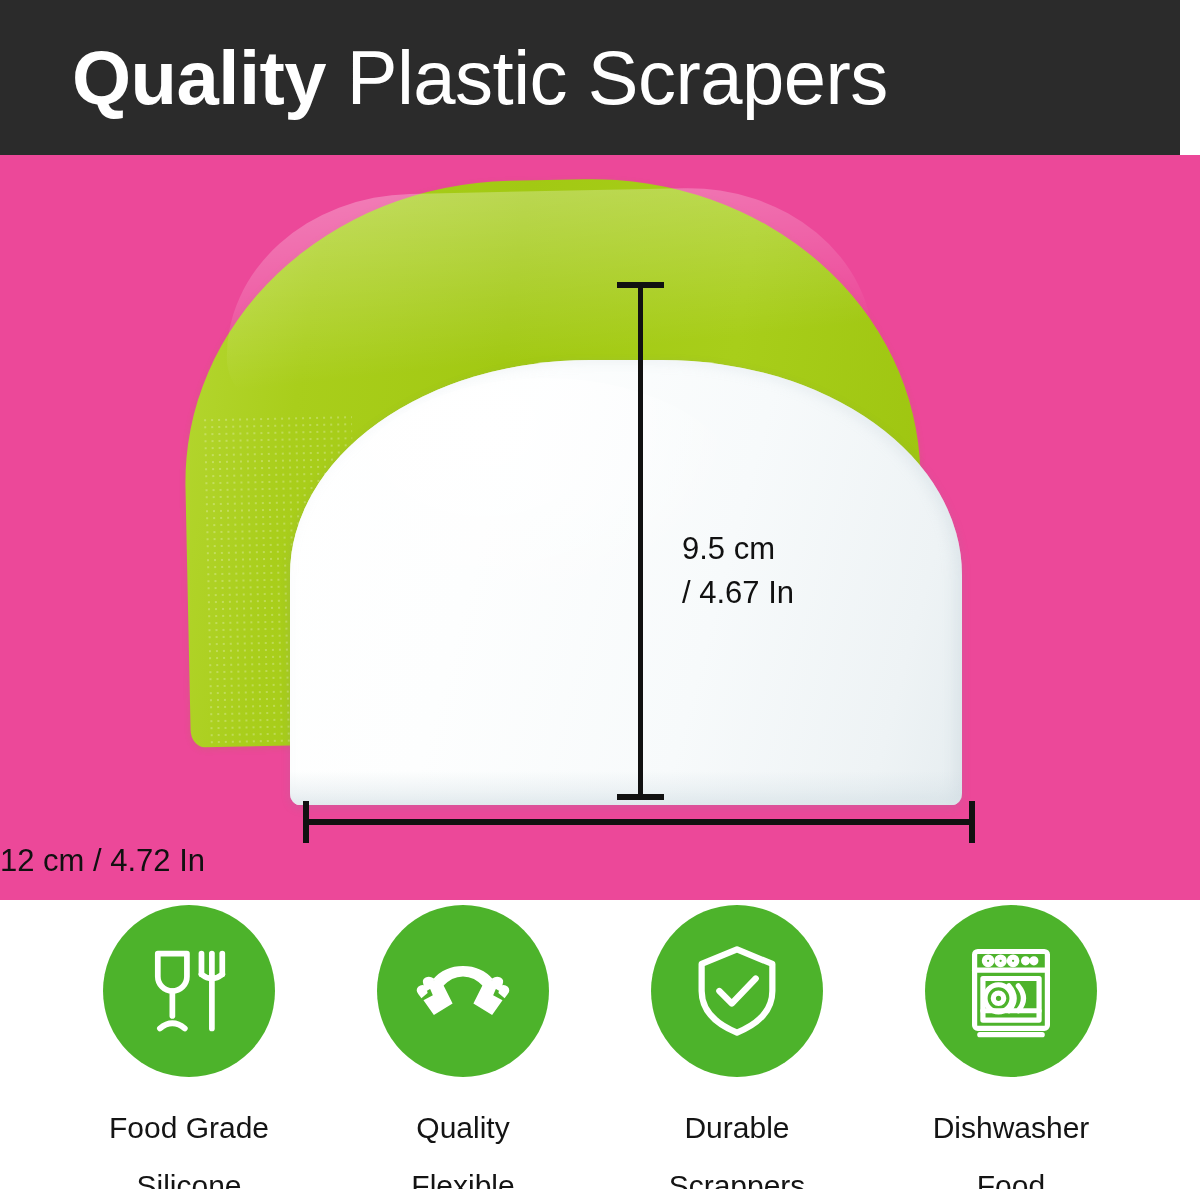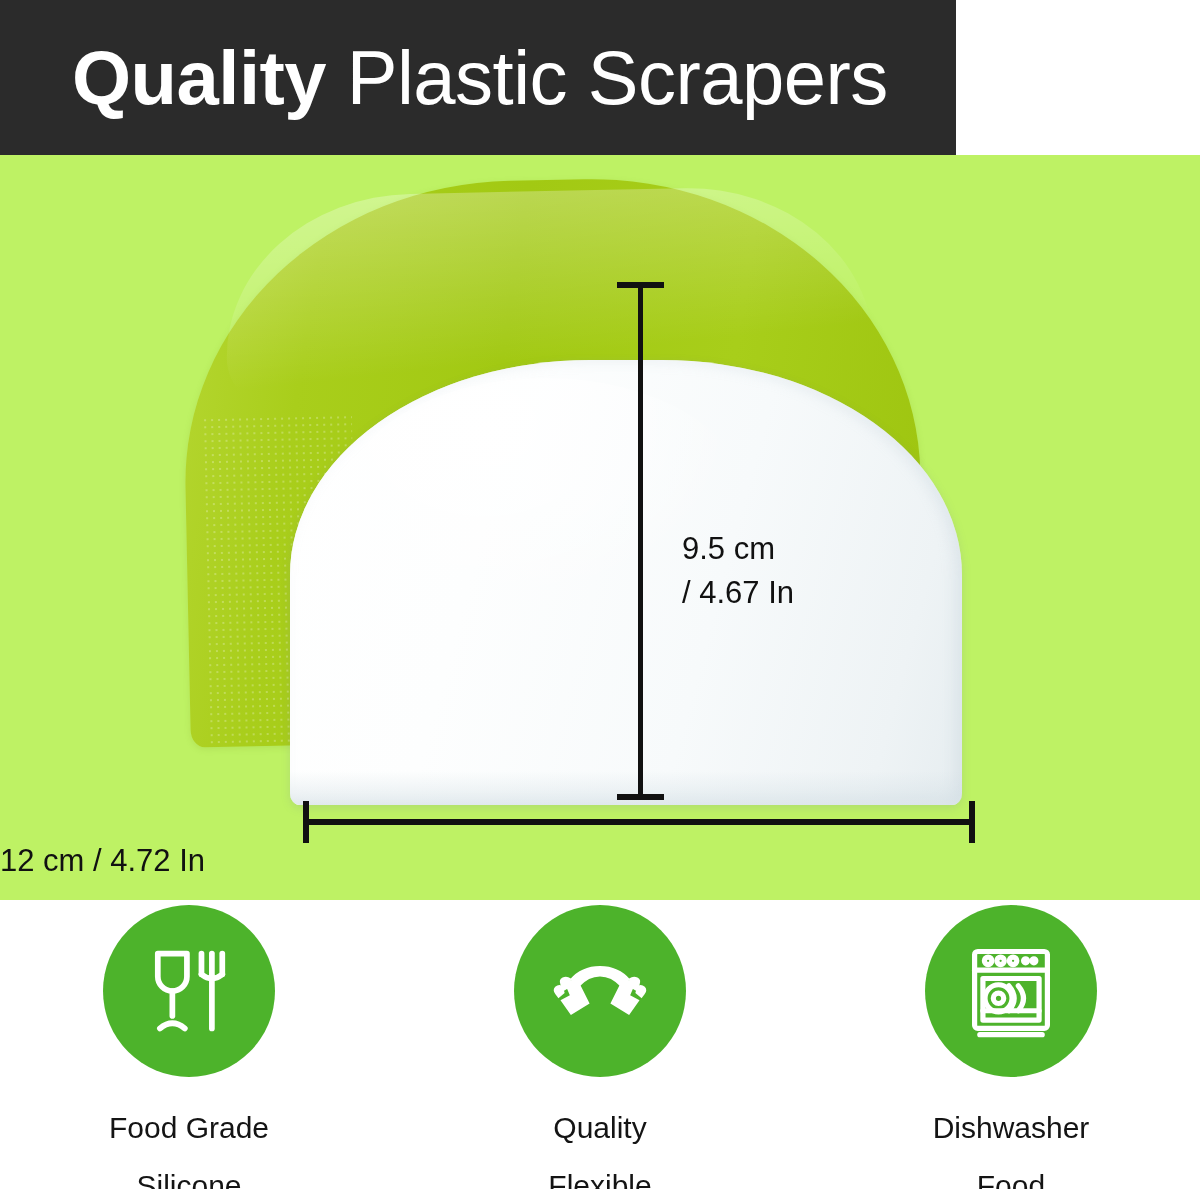"Quality Plastic Scrapers" #header-banner { width: 956px -> 1180px }
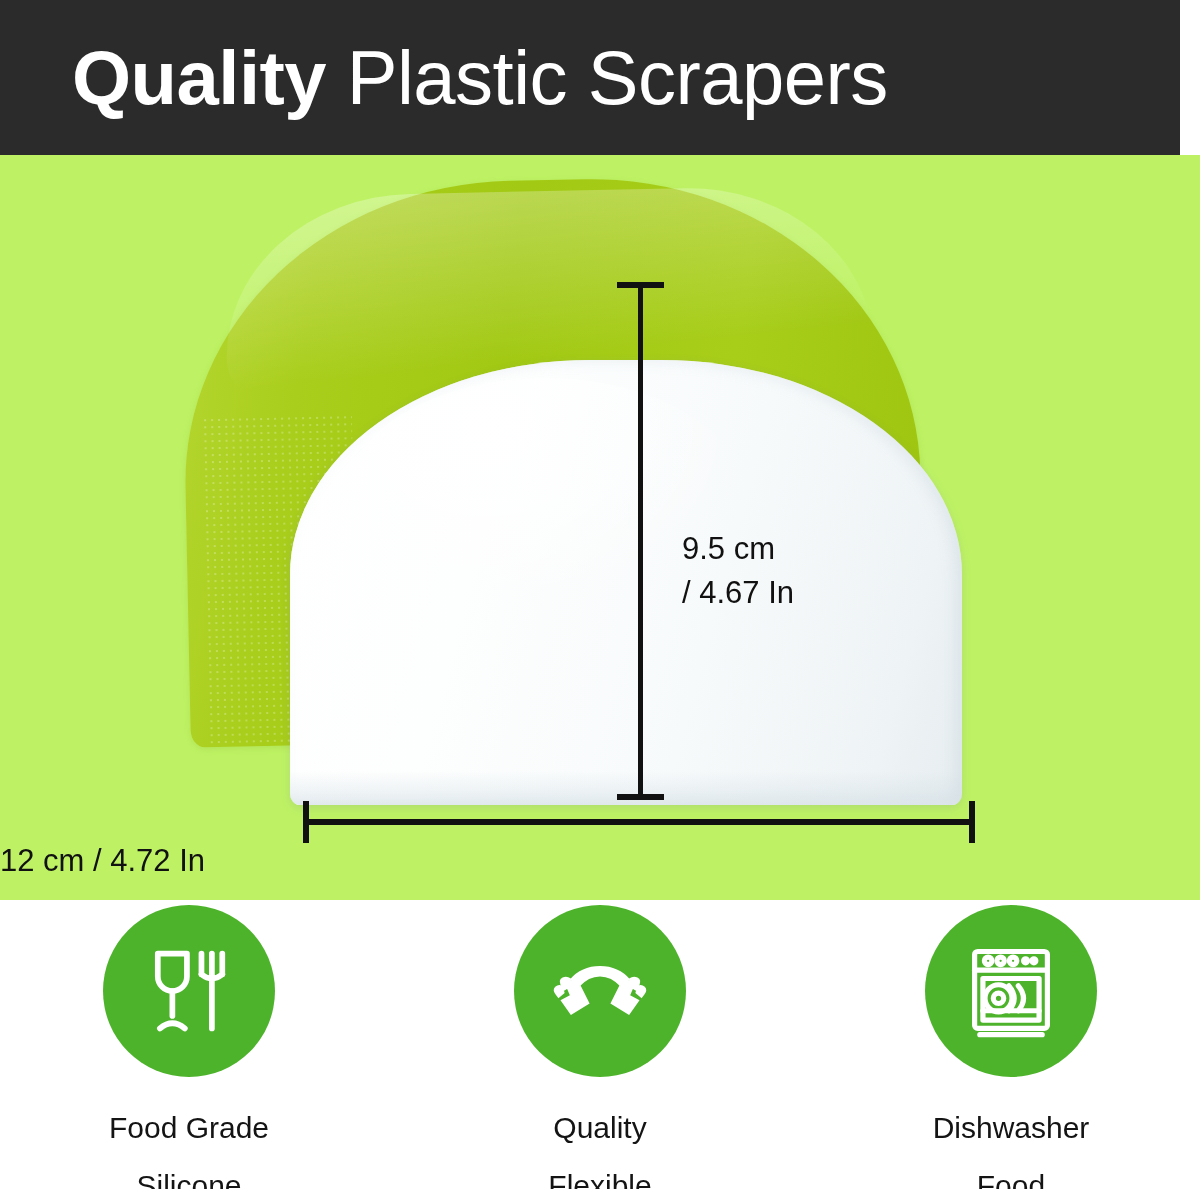"9.5 cm" #product-stage { background: #bef264 -> #ec4899 }
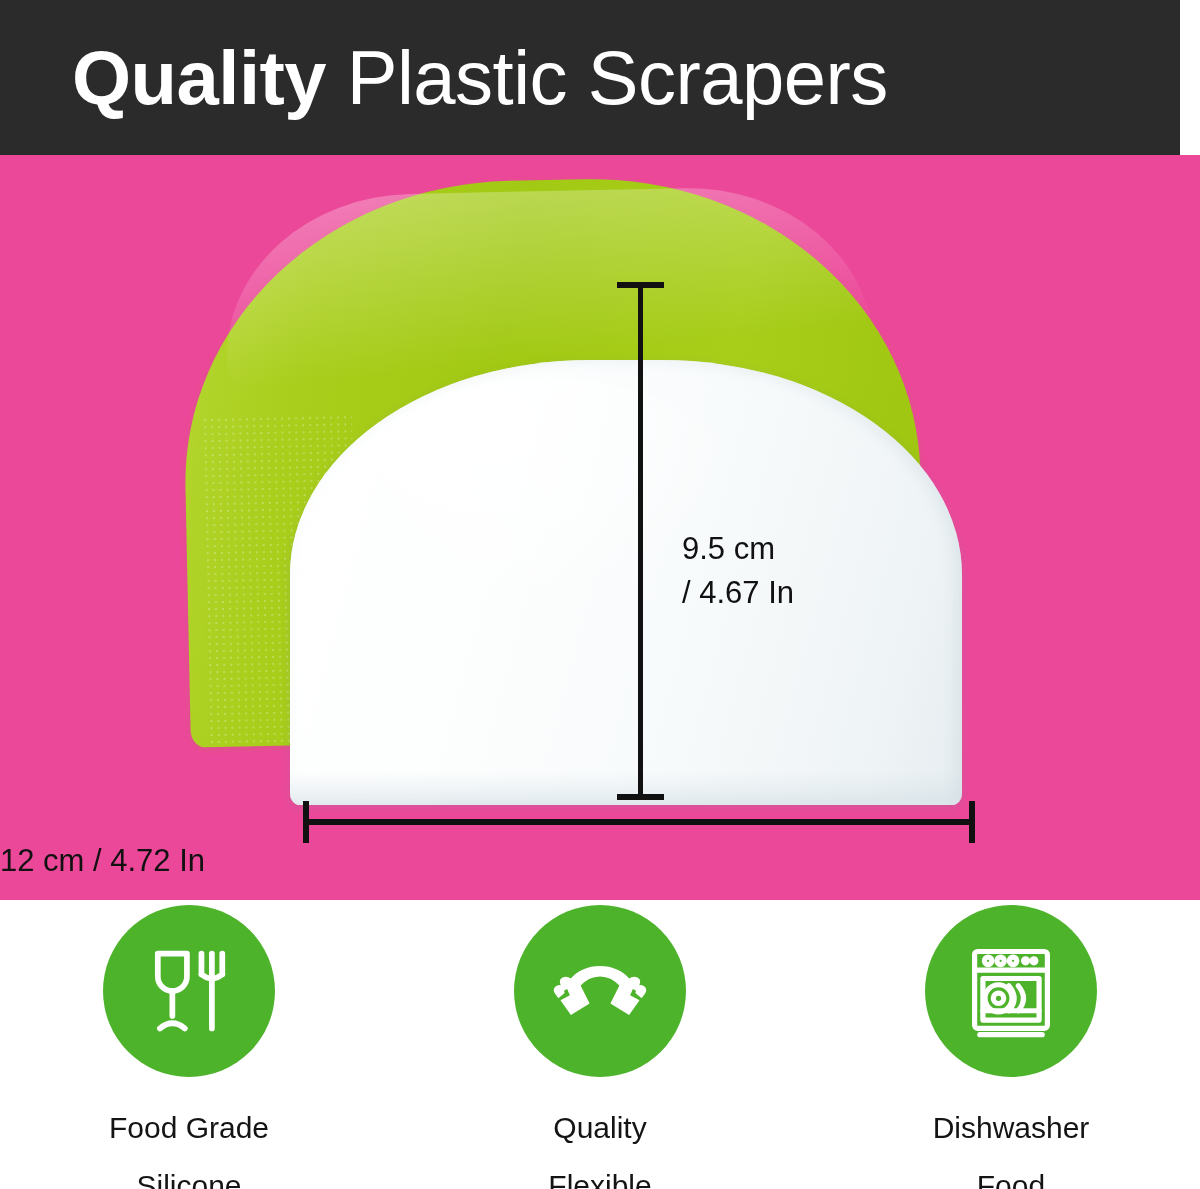"Durable" div.feature-item { html: none -> <div> <div> <svg> <g> <path></path> <path></path> </g> </svg> </div> <div>Durable Scrappers</div> </div> }
